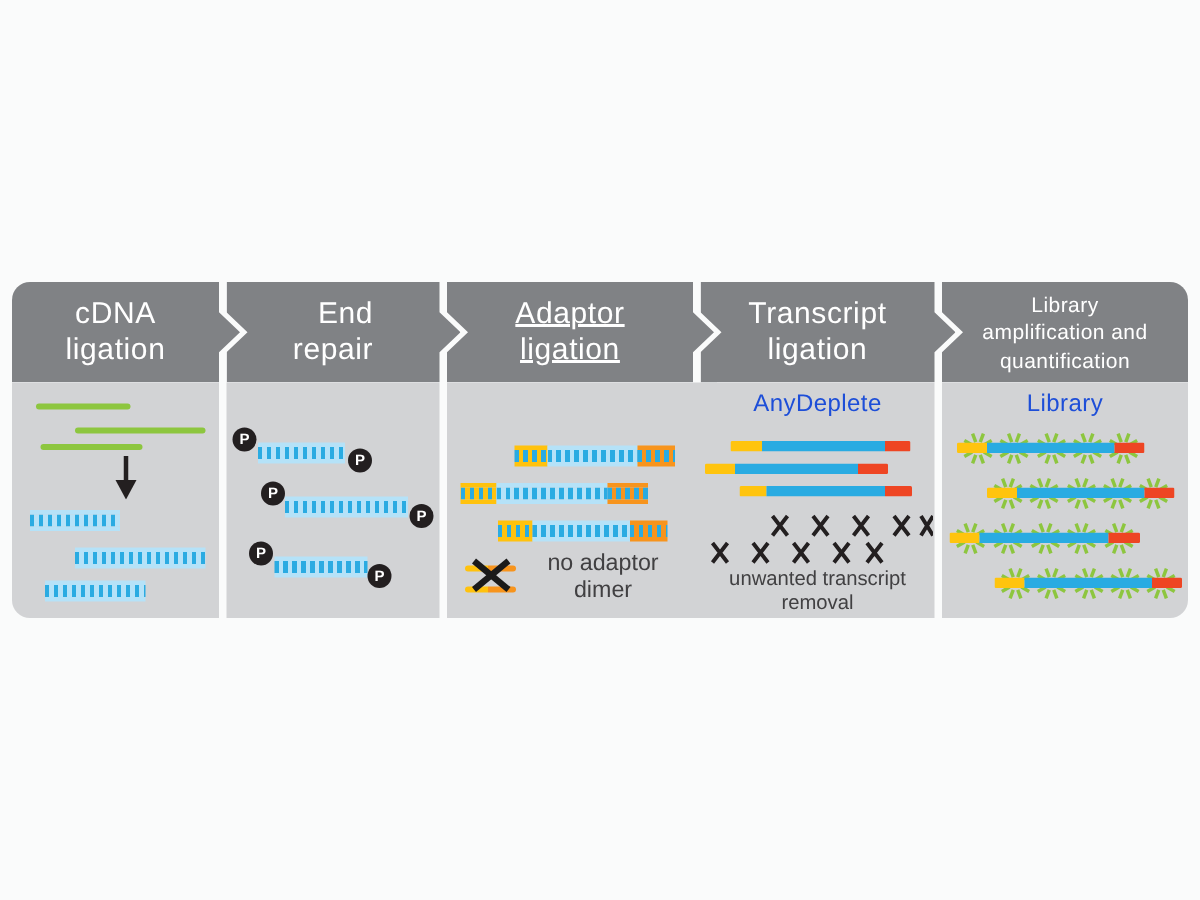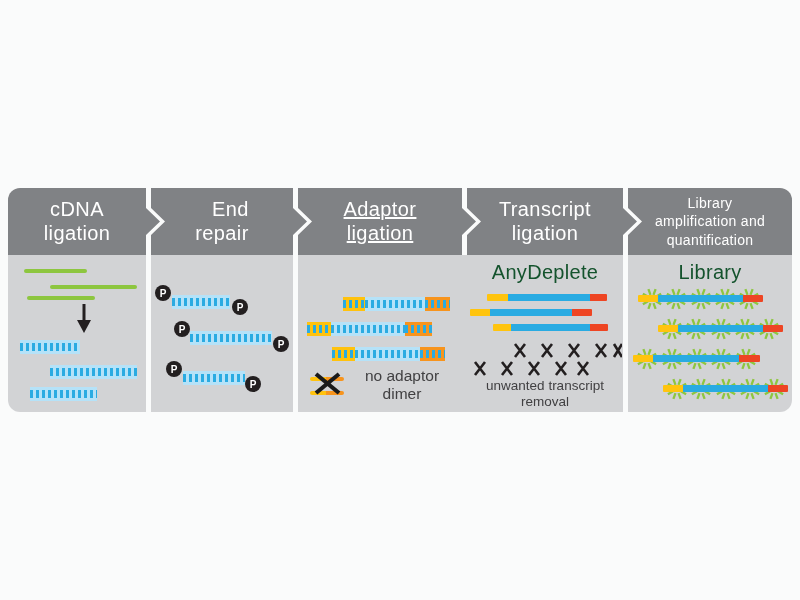"AnyDeplete" .ttl { color: #14532d -> #1d4ed8; font-size: 20px -> 16px }
